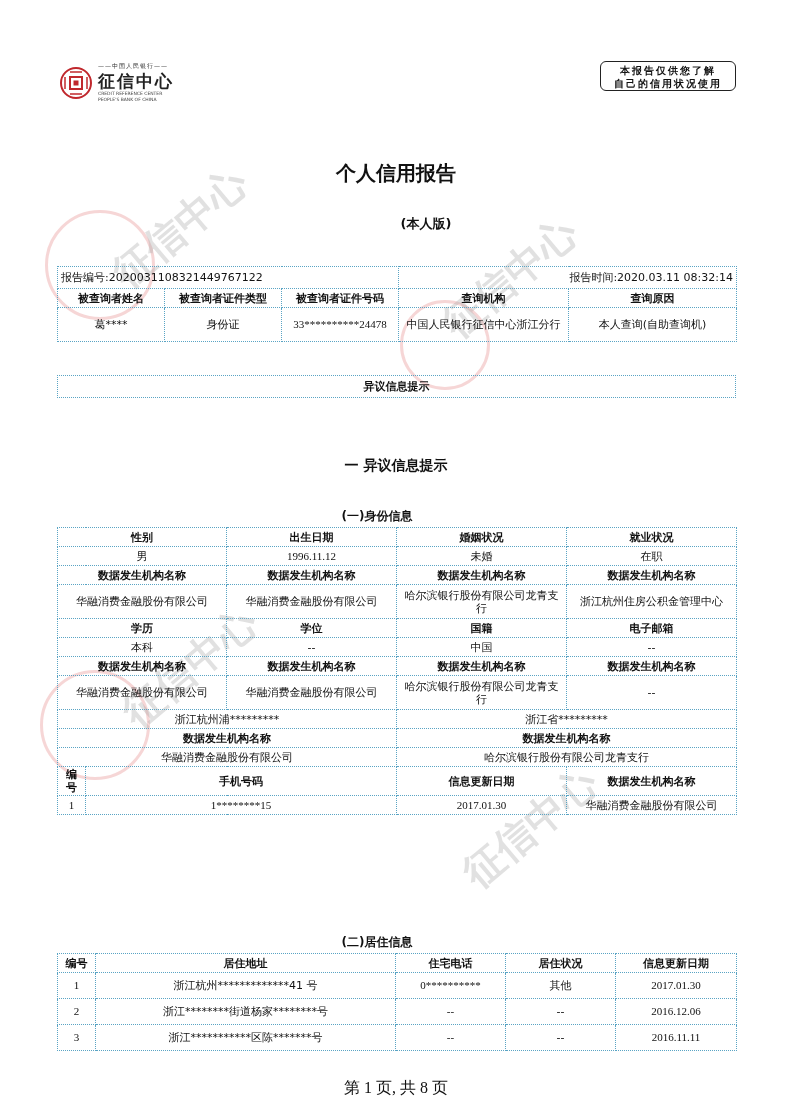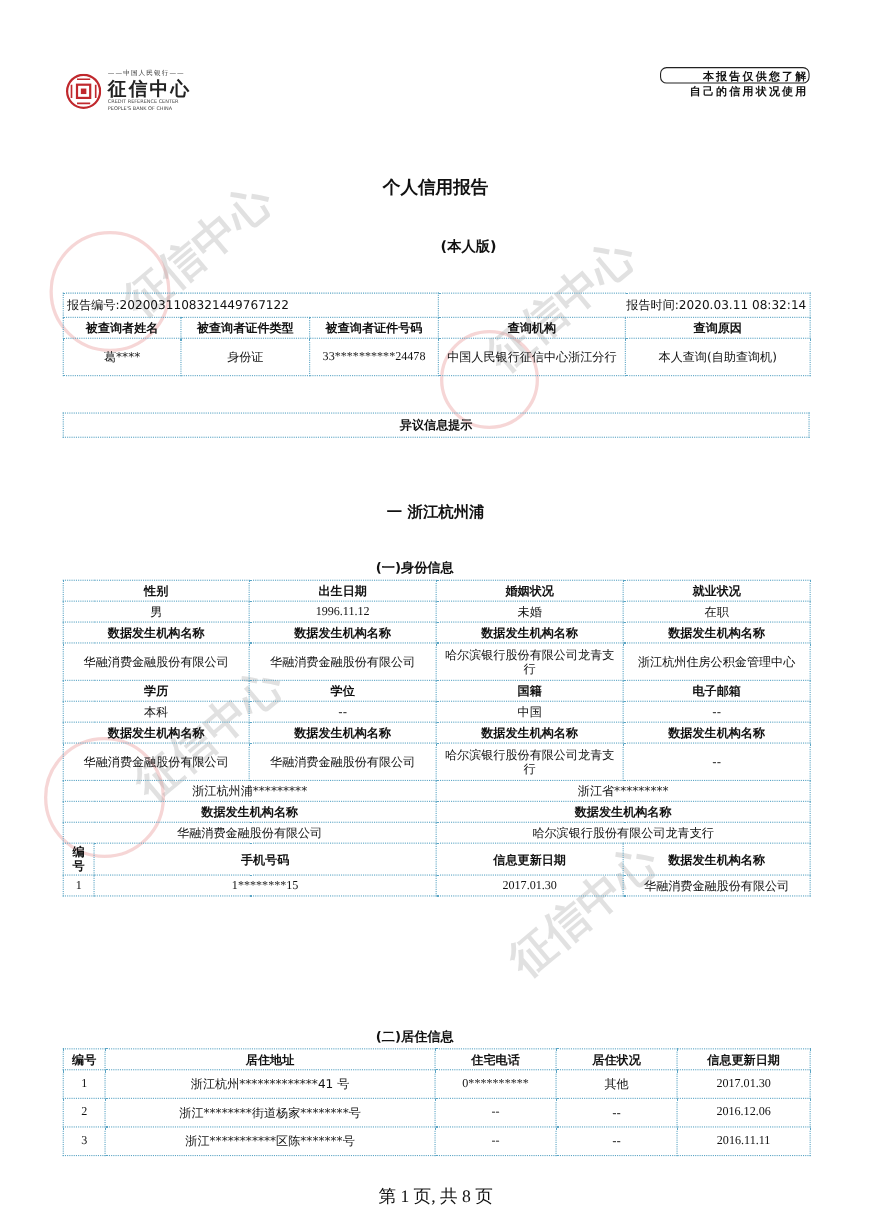"本报告仅供您了解" .notice { height: 15px -> 30px; text-align: right -> center }
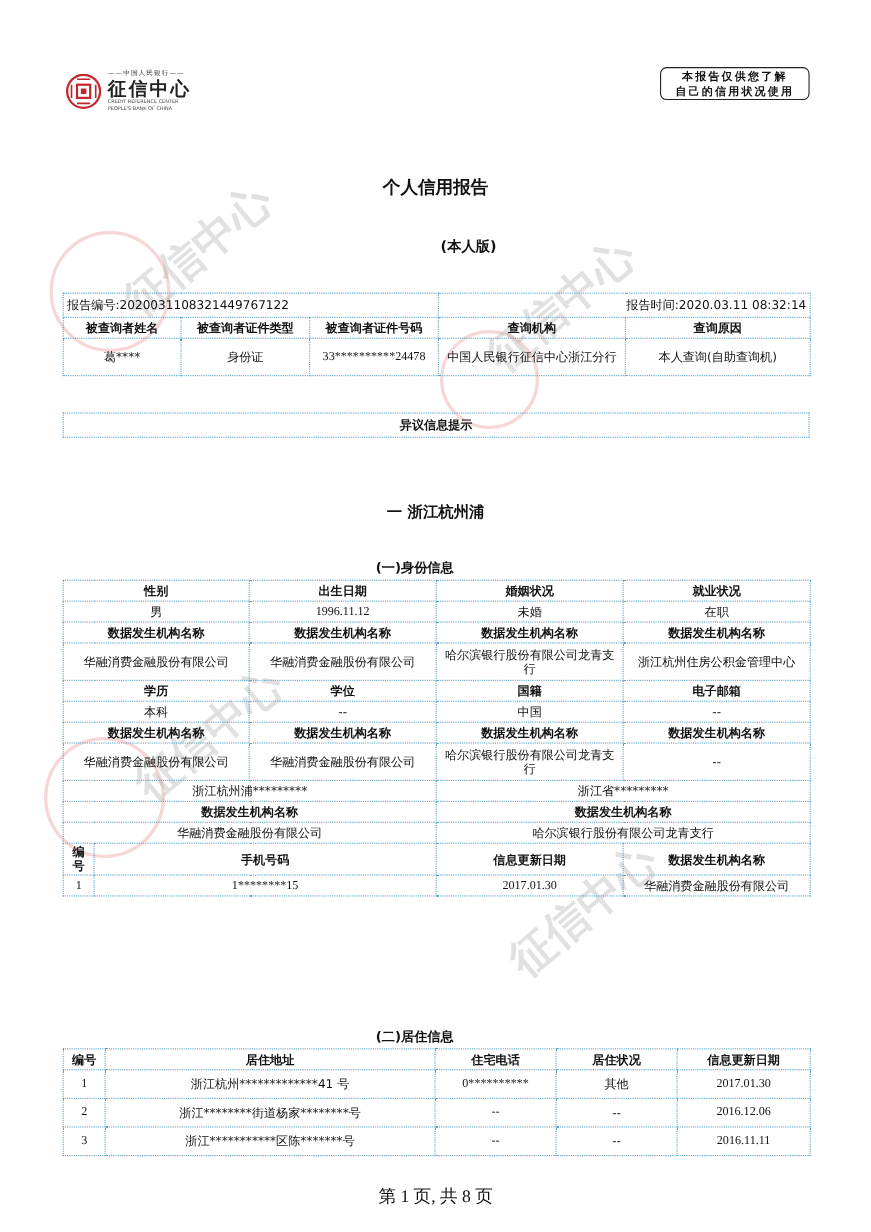"个人信用报告" .title { font-size: 16px -> 20px }
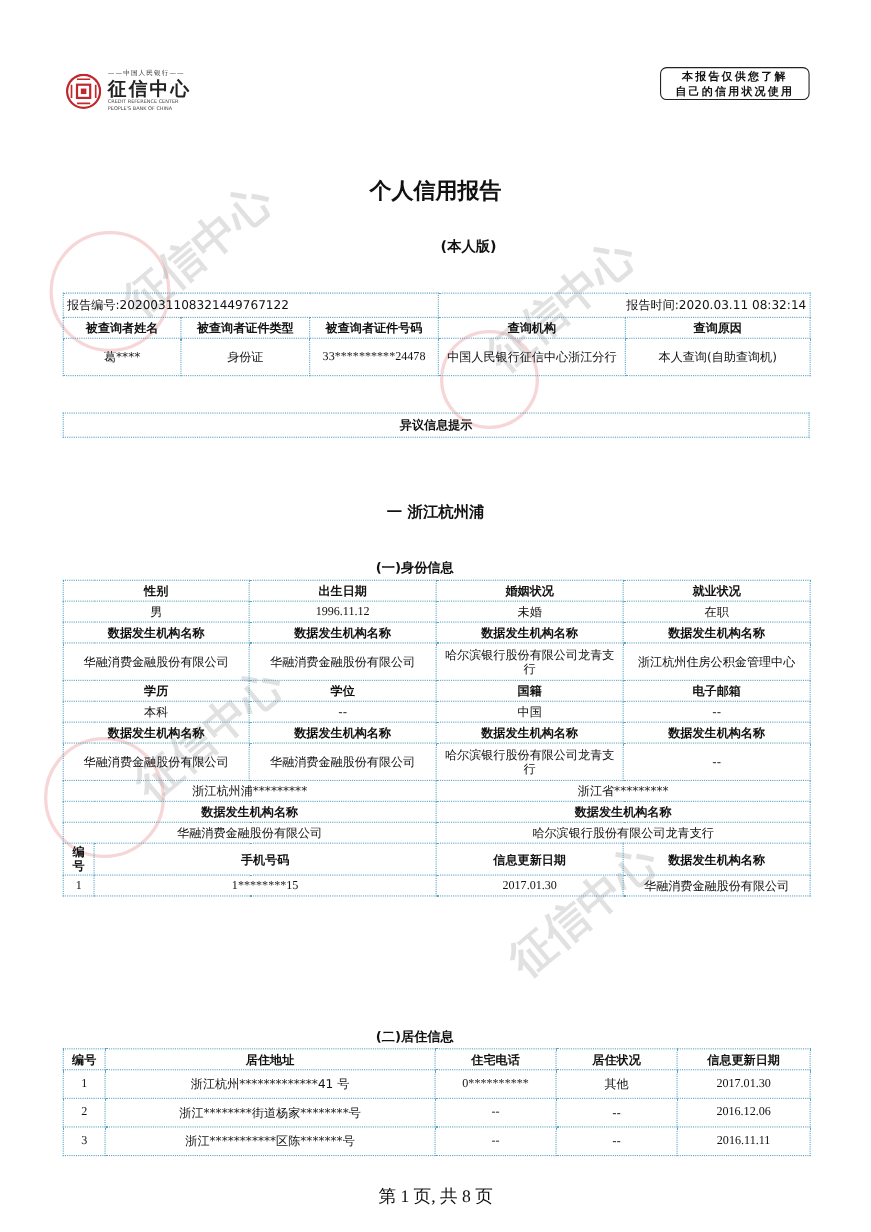"一 浙江杭州浦" div.sec1 { text: 浙江杭州浦 -> 异议信息提示 }
